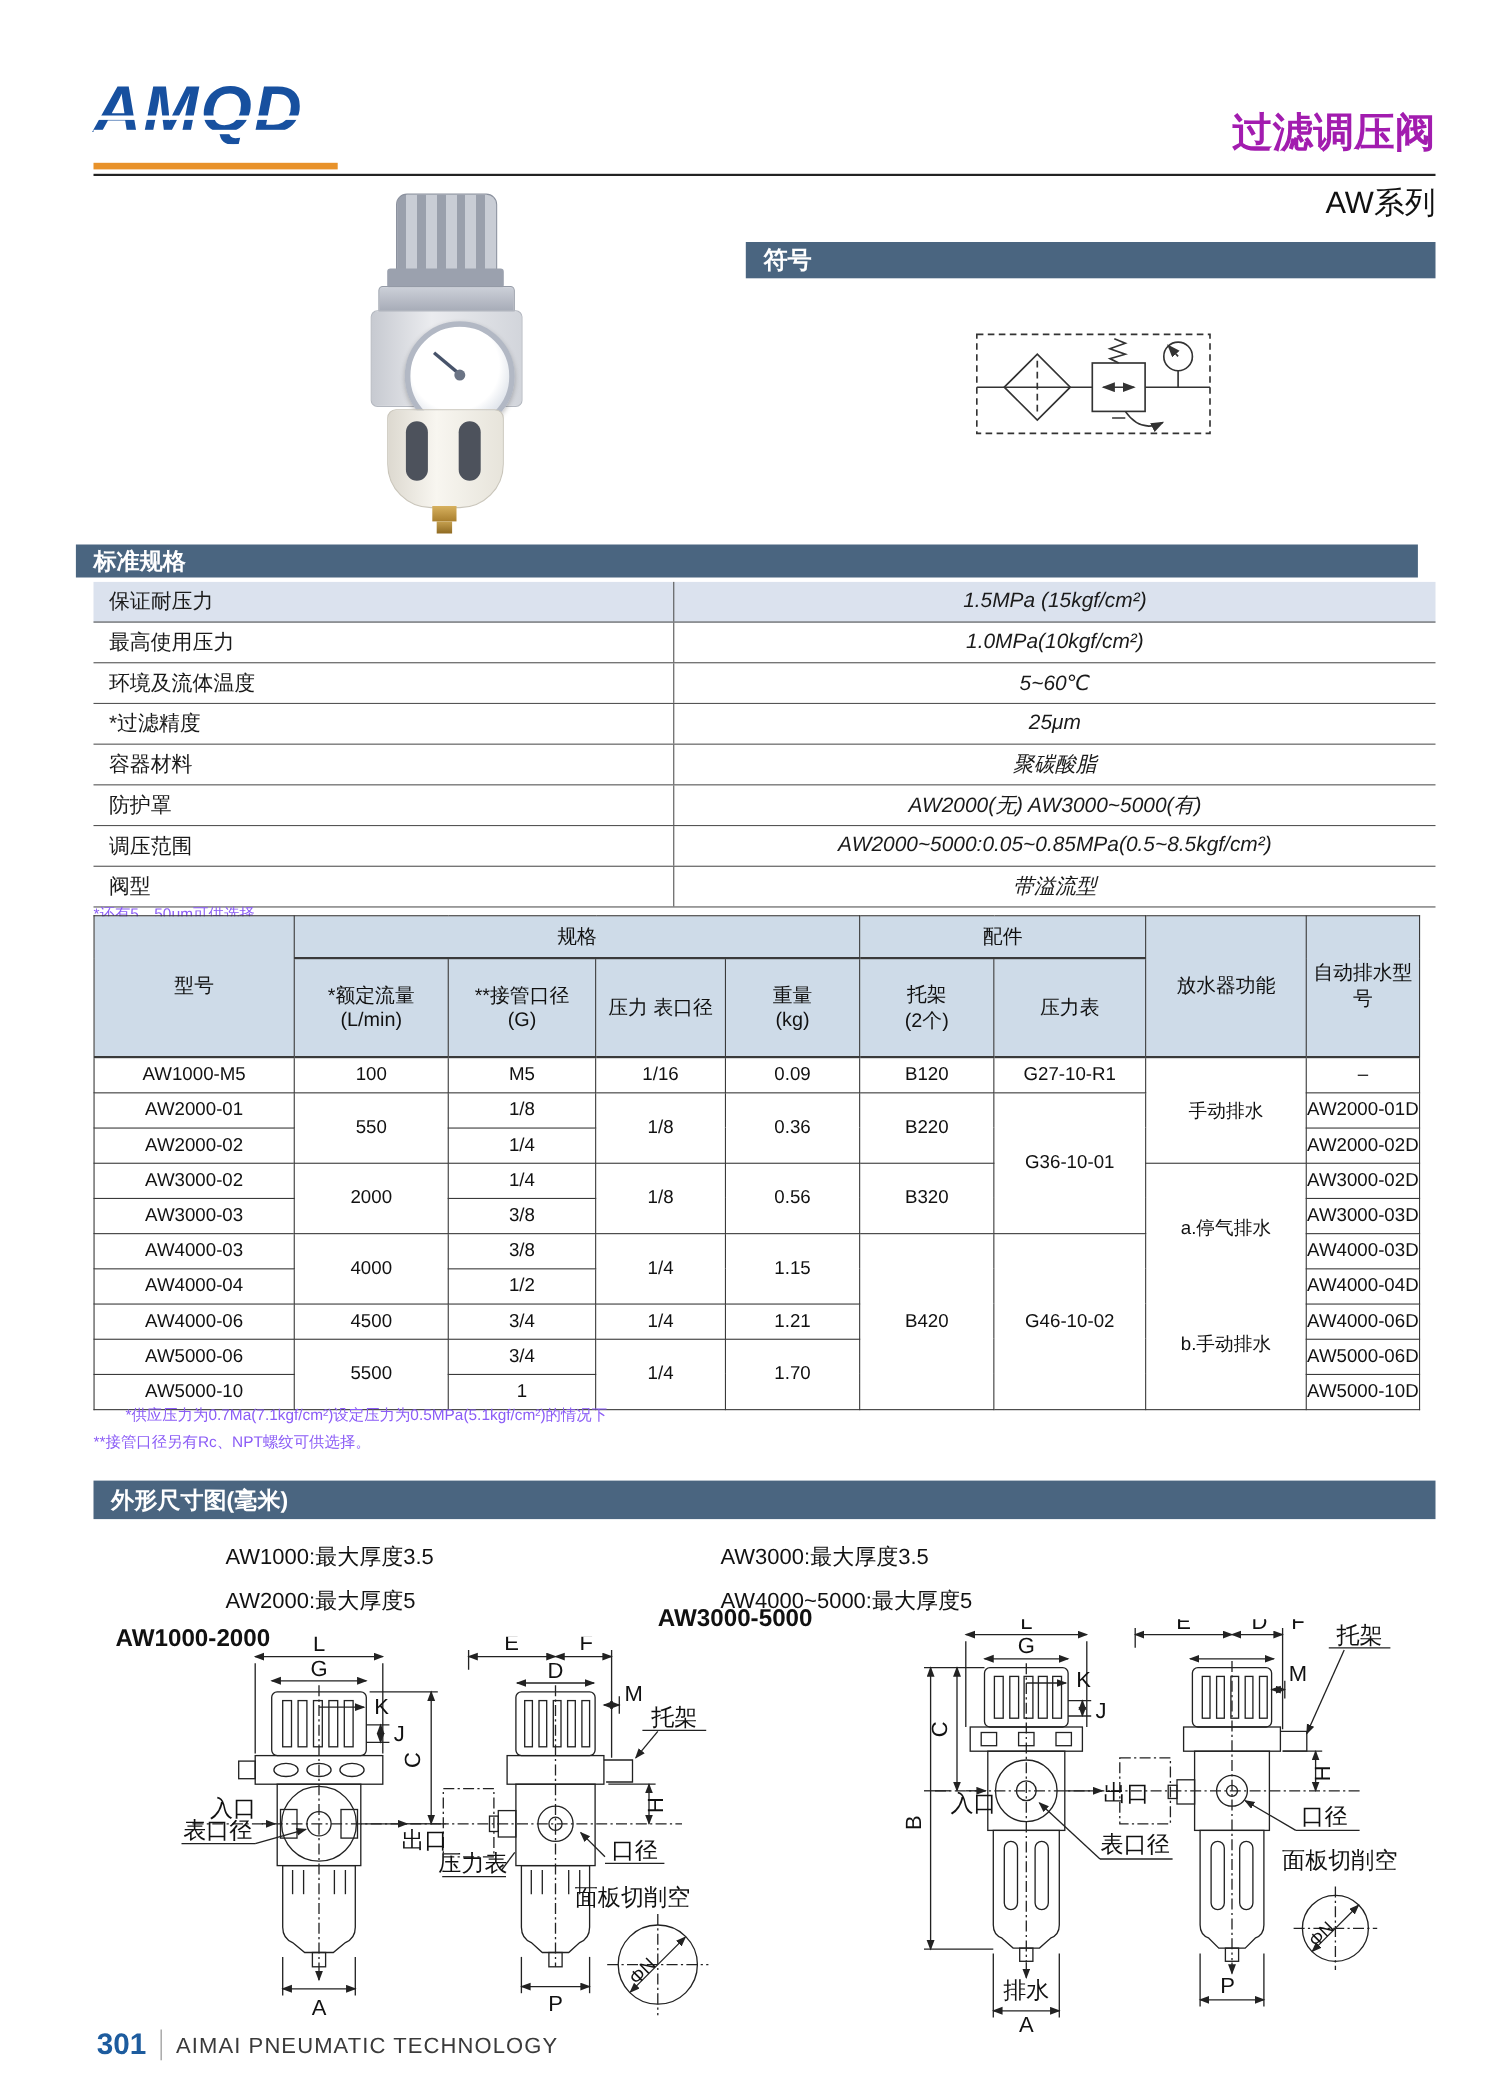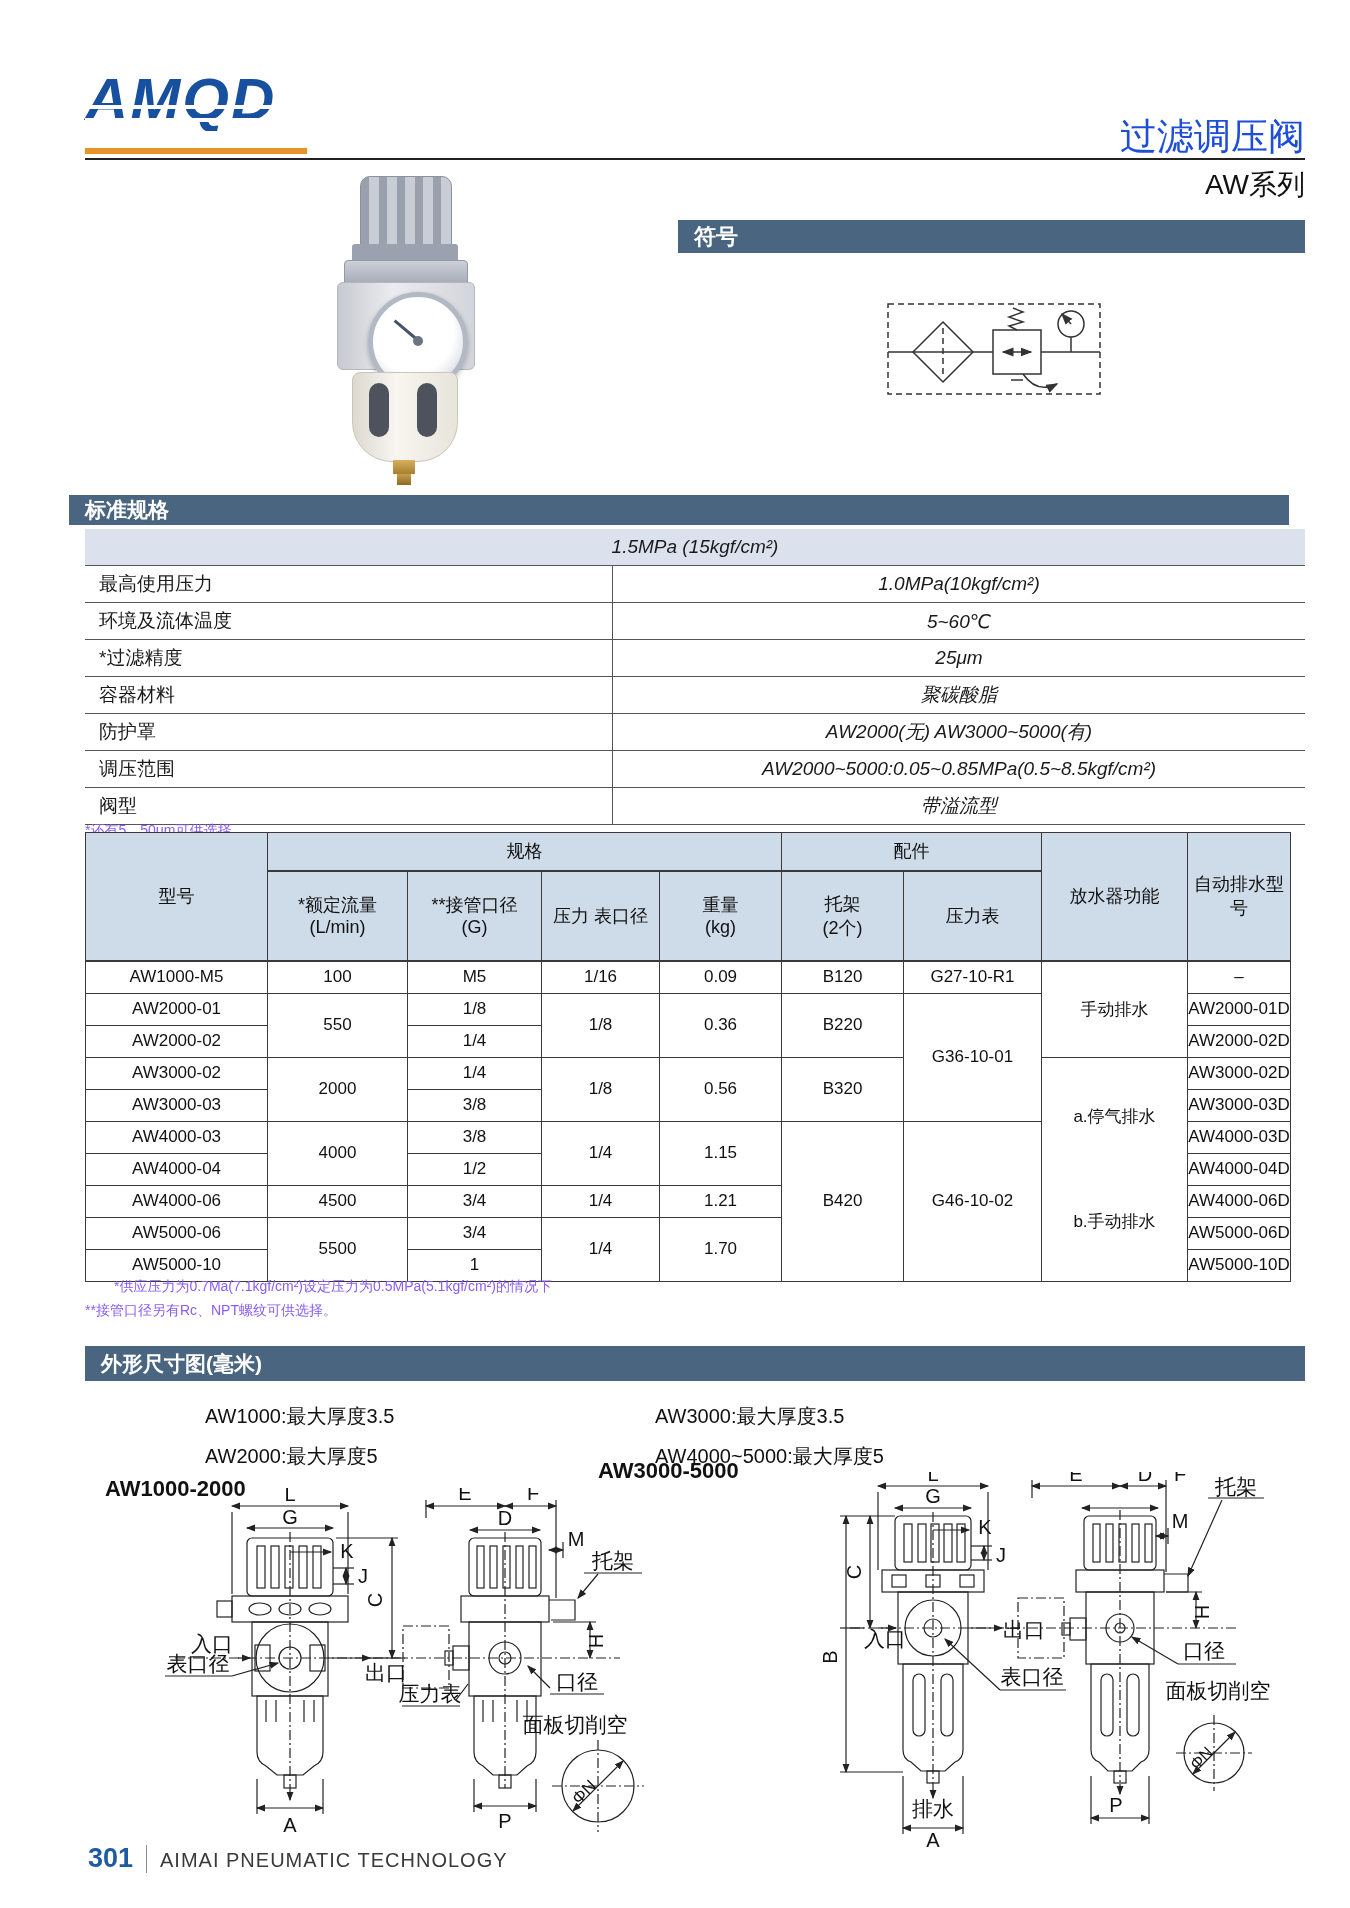"过滤调压阀" .page-title { color: #1d4ed8 -> #a21caf; font-weight: normal -> bold; top: 112px -> 96px }
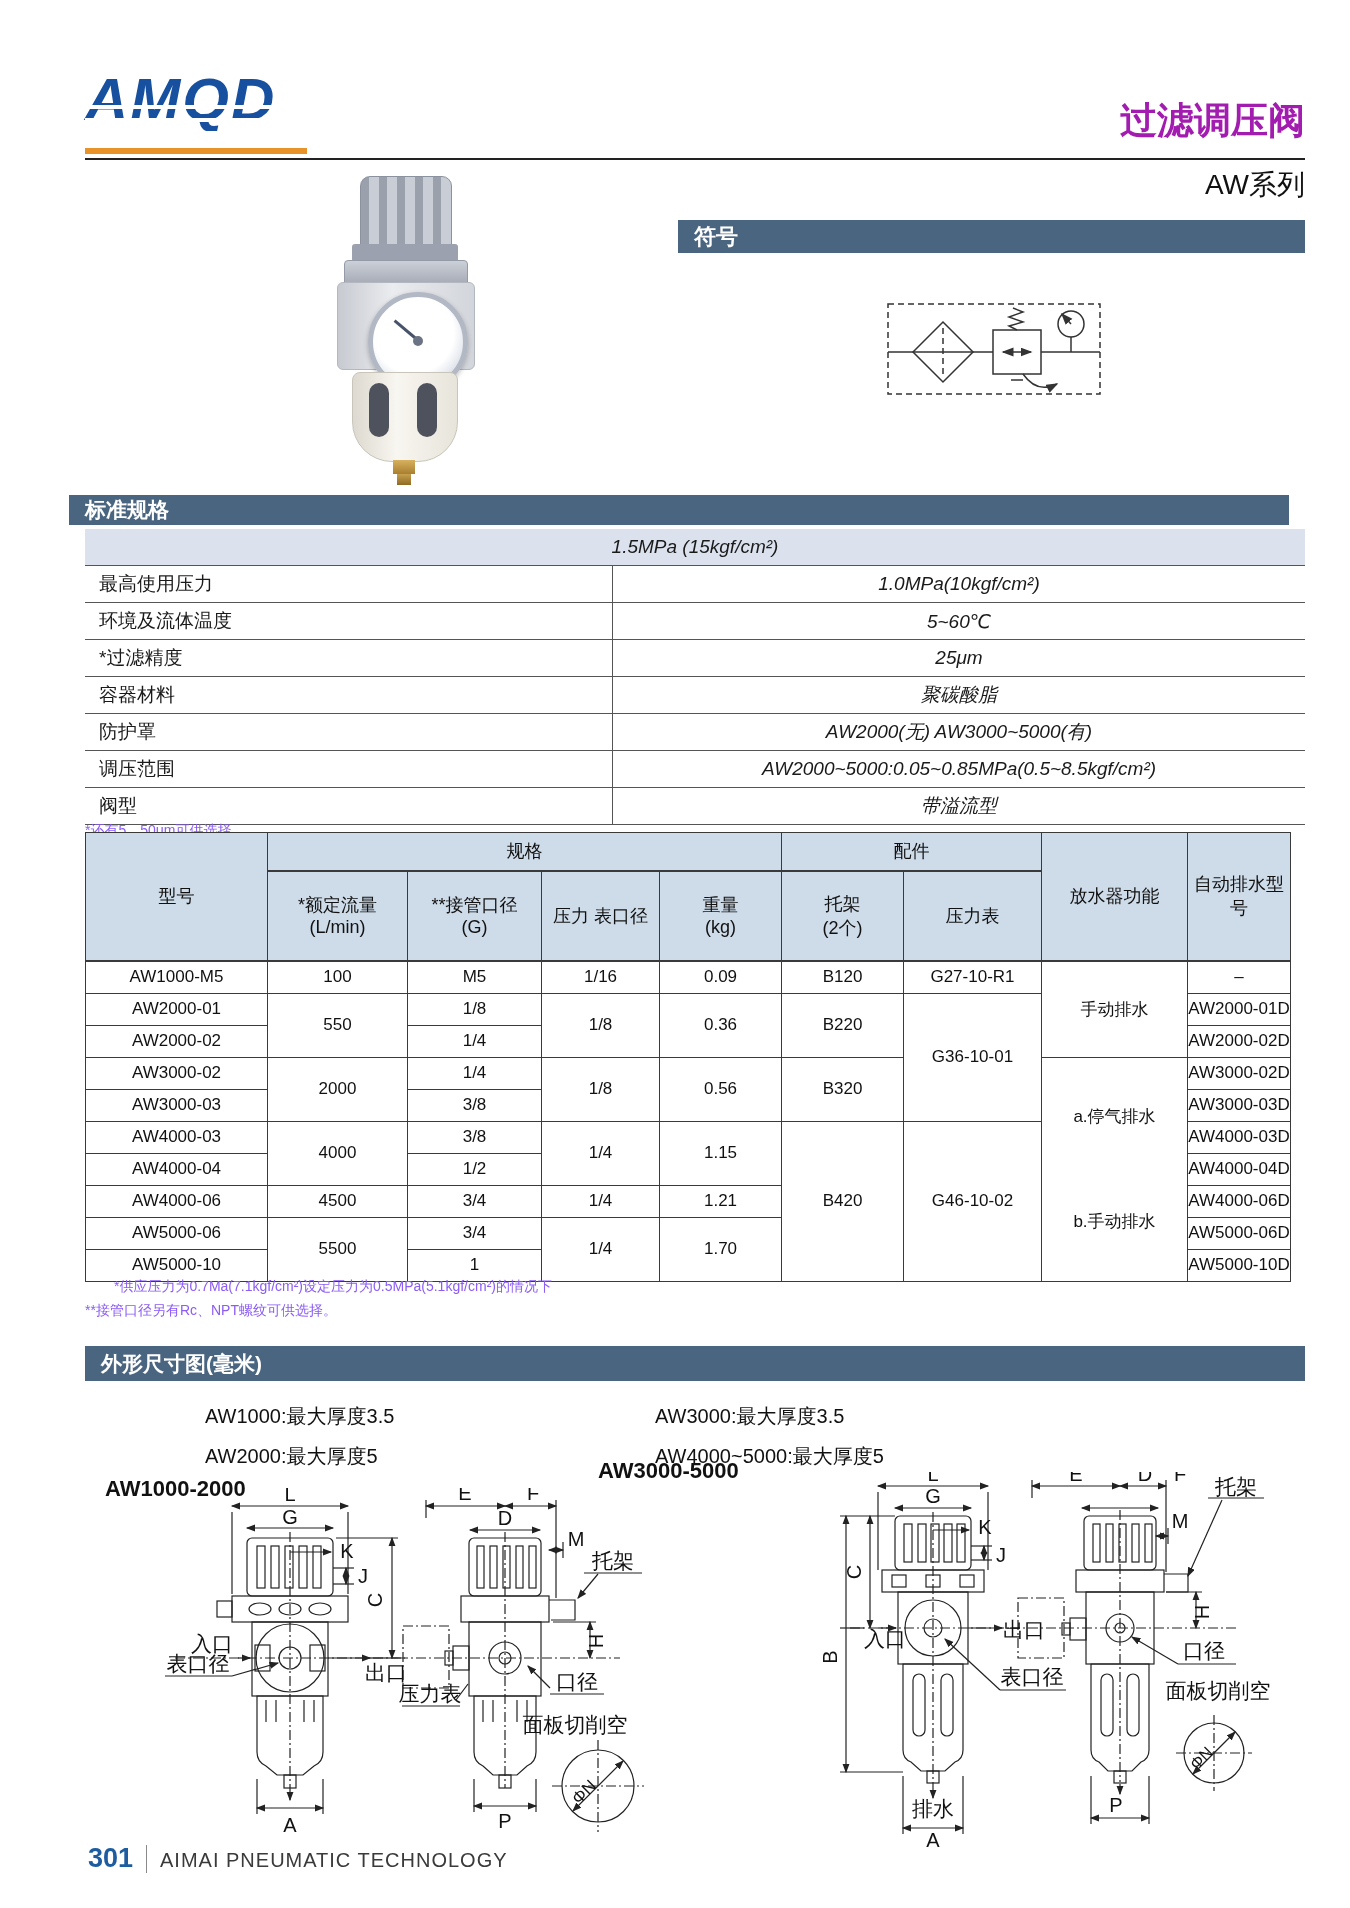"保证耐压力" div.spec-label { html: none -> <div>保证耐压力</div> }
